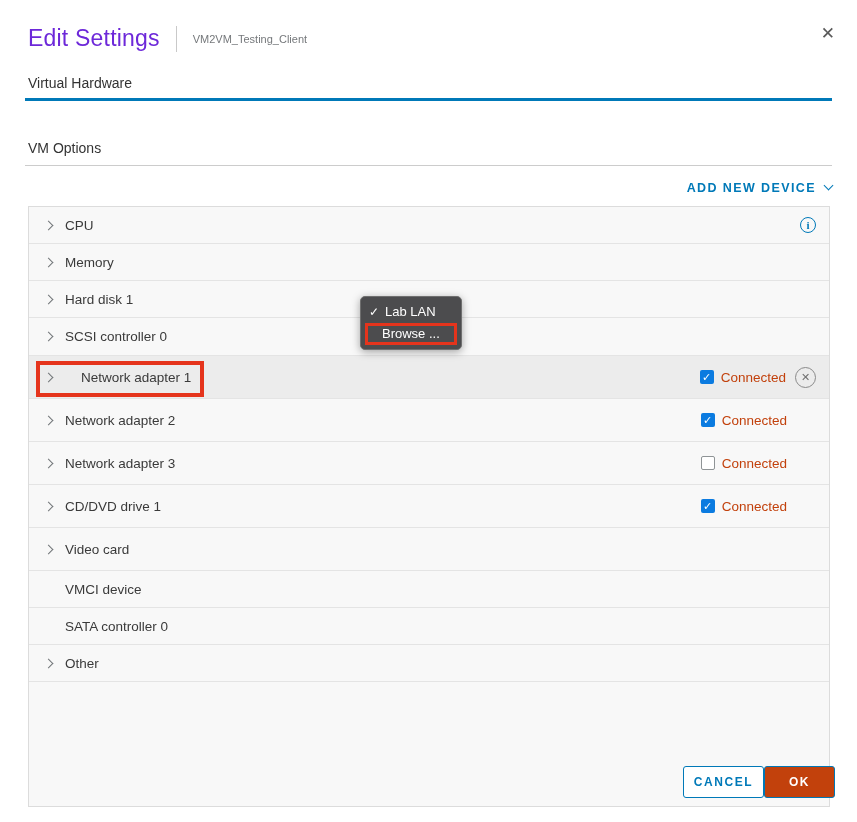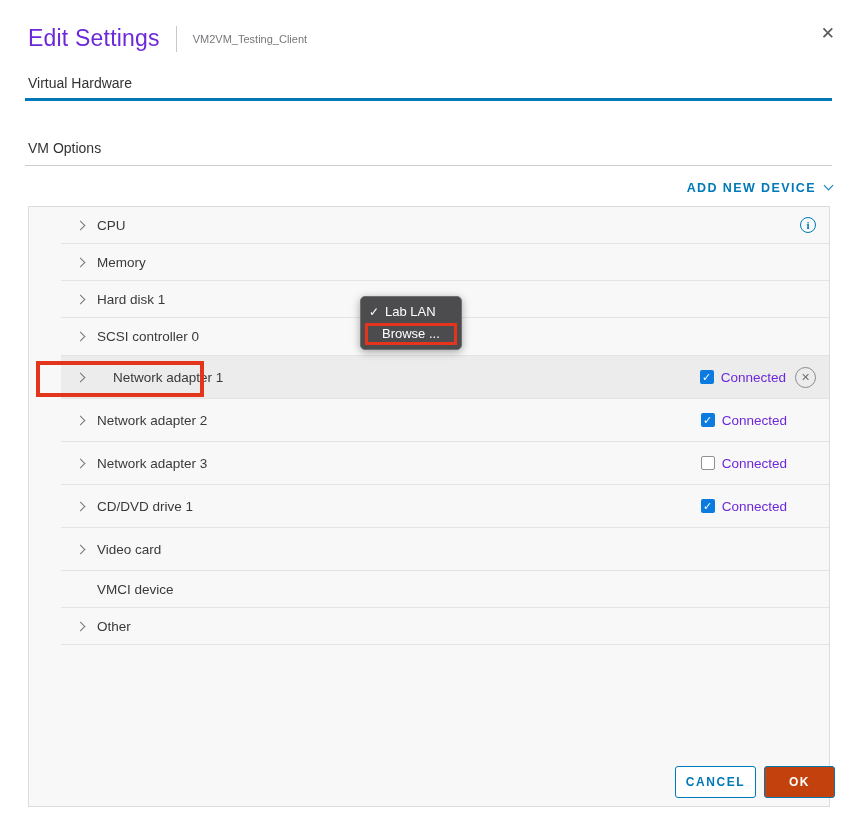"CPU" .device-table { padding-left: 32px -> none }
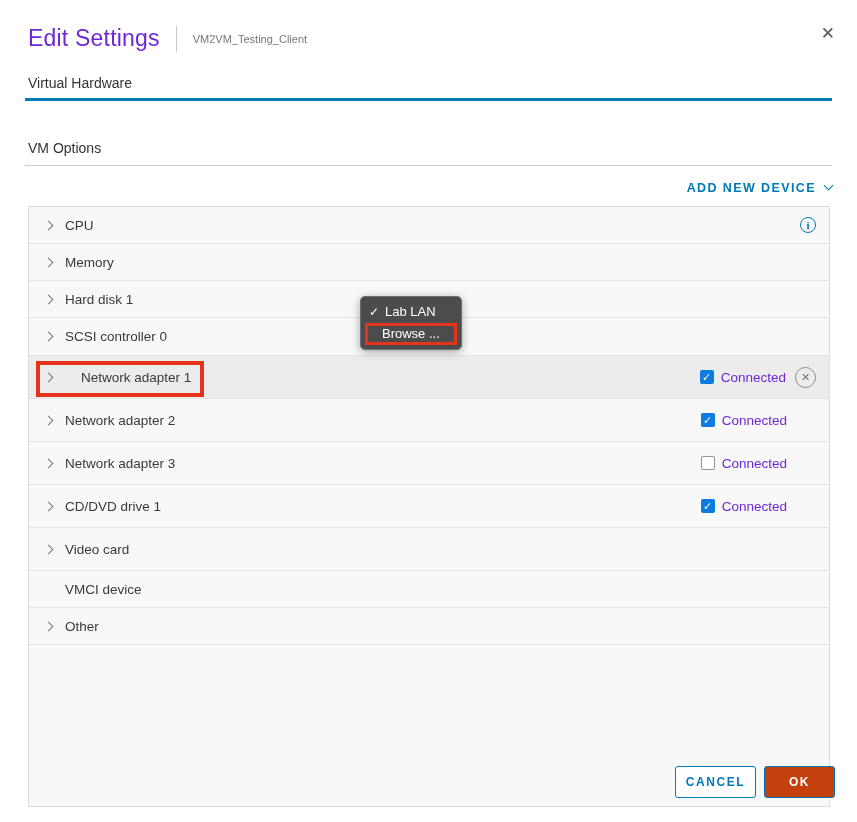"Connected" .connected-label { color: #6d28d9 -> #c2410c }
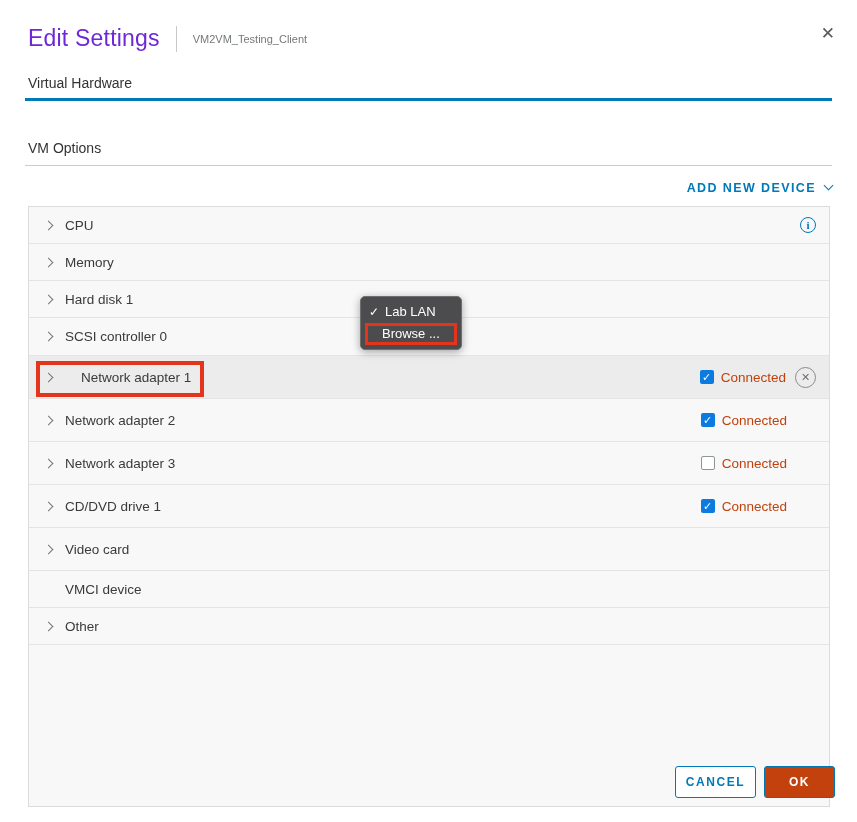"SATA controller 0" div.row { html: none -> <div> <span></span> <span>SATA controller 0</span> </div> }
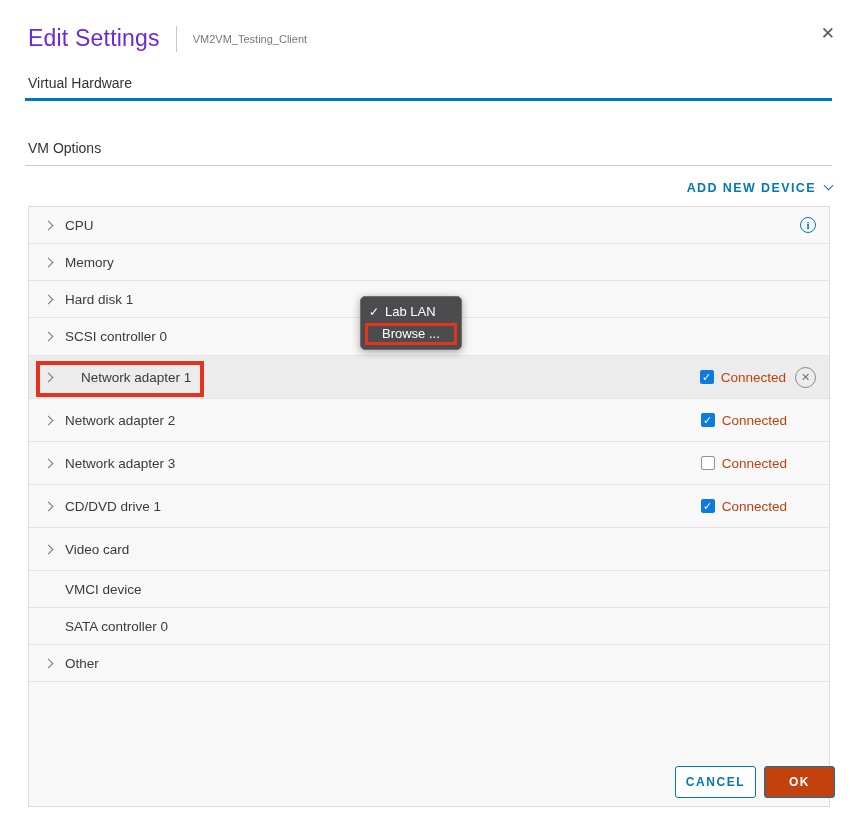"CANCEL" .footer { gap: 8px -> 0 }
